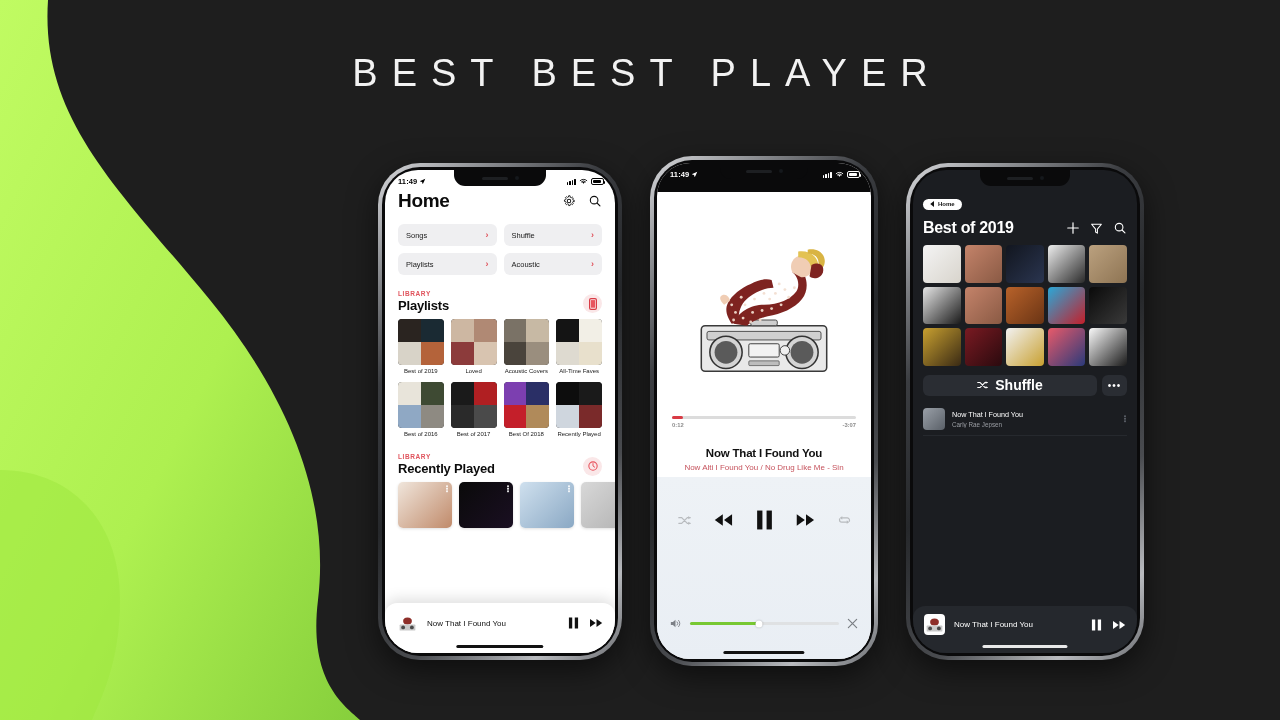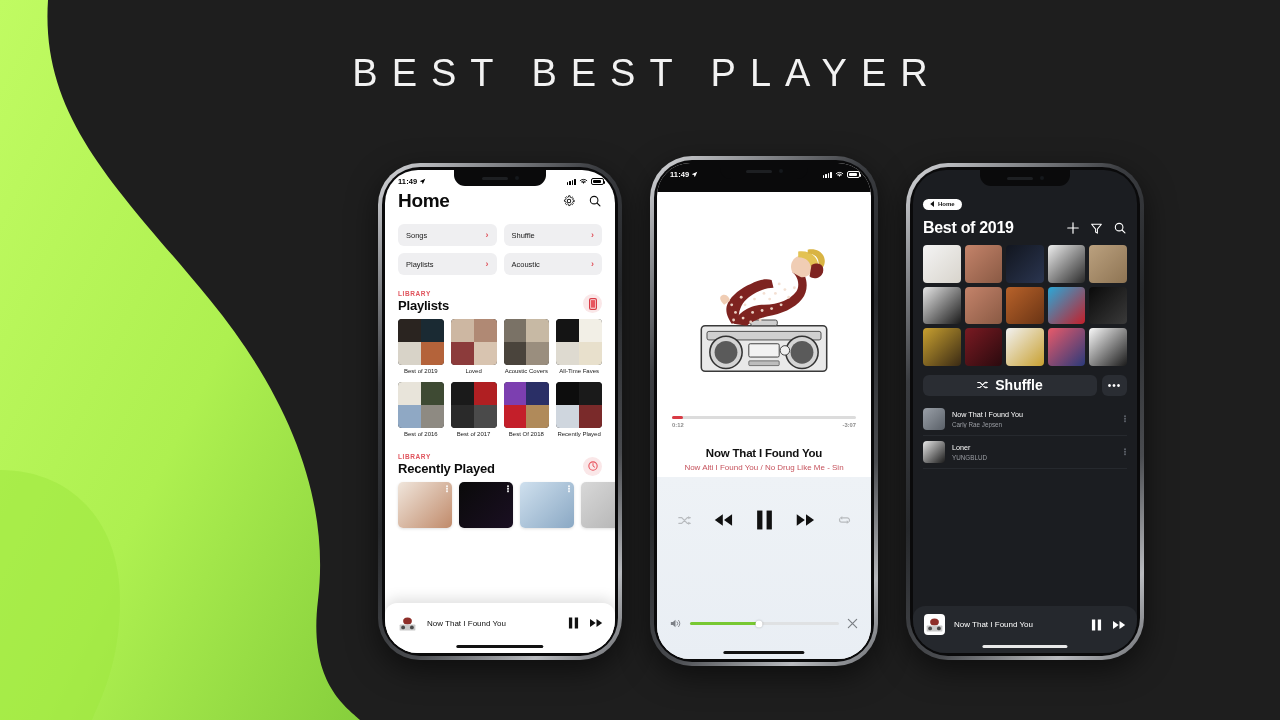"Loner" div.track { html: <div> <div></div> <div> <div>Loner</div> <div>YUNGBLUD</div> </div> <div>•••</div> </div> -> none }
